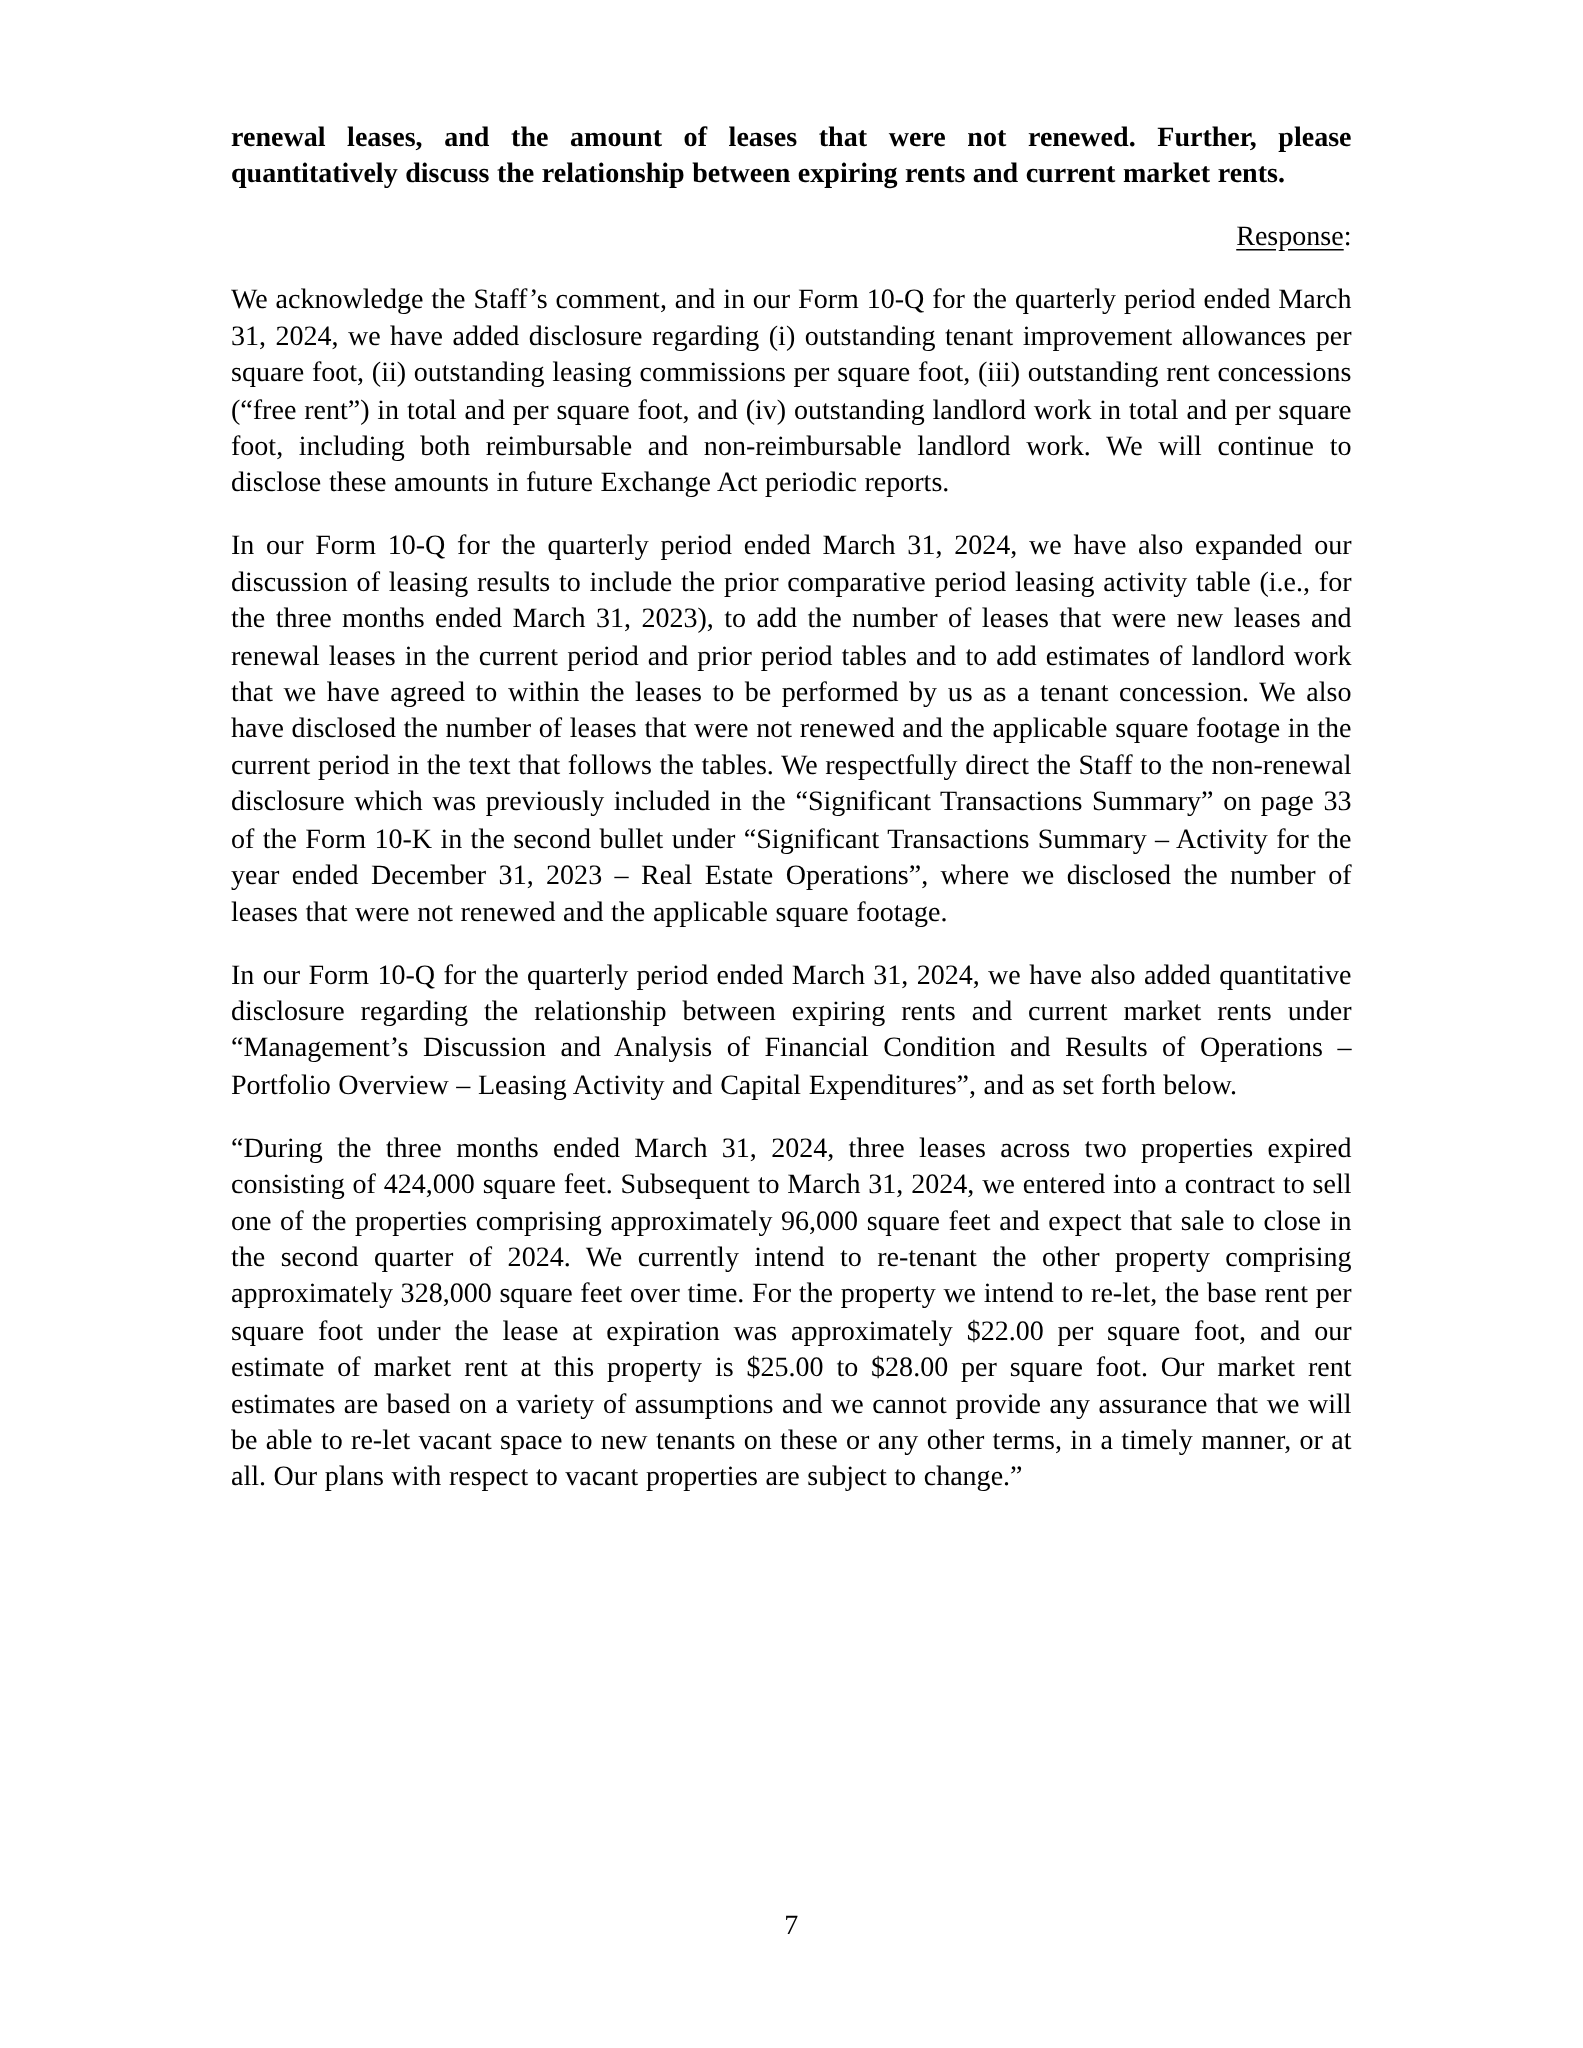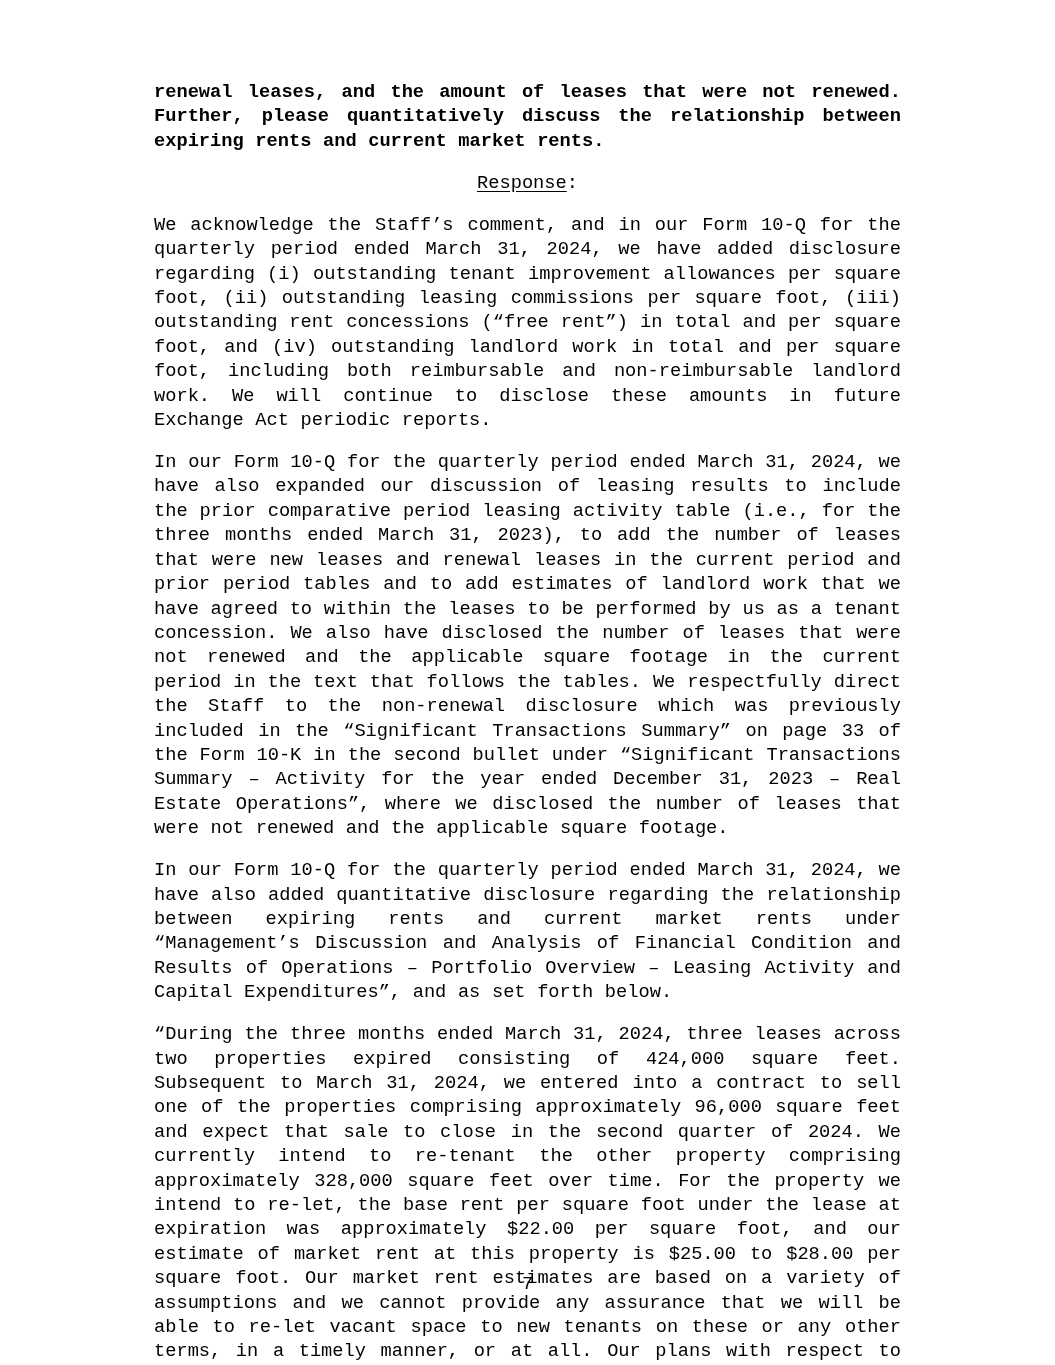"renewal leases, and the amount" .page { font-family: Liberation Mono, monospace -> Liberation Serif, serif }
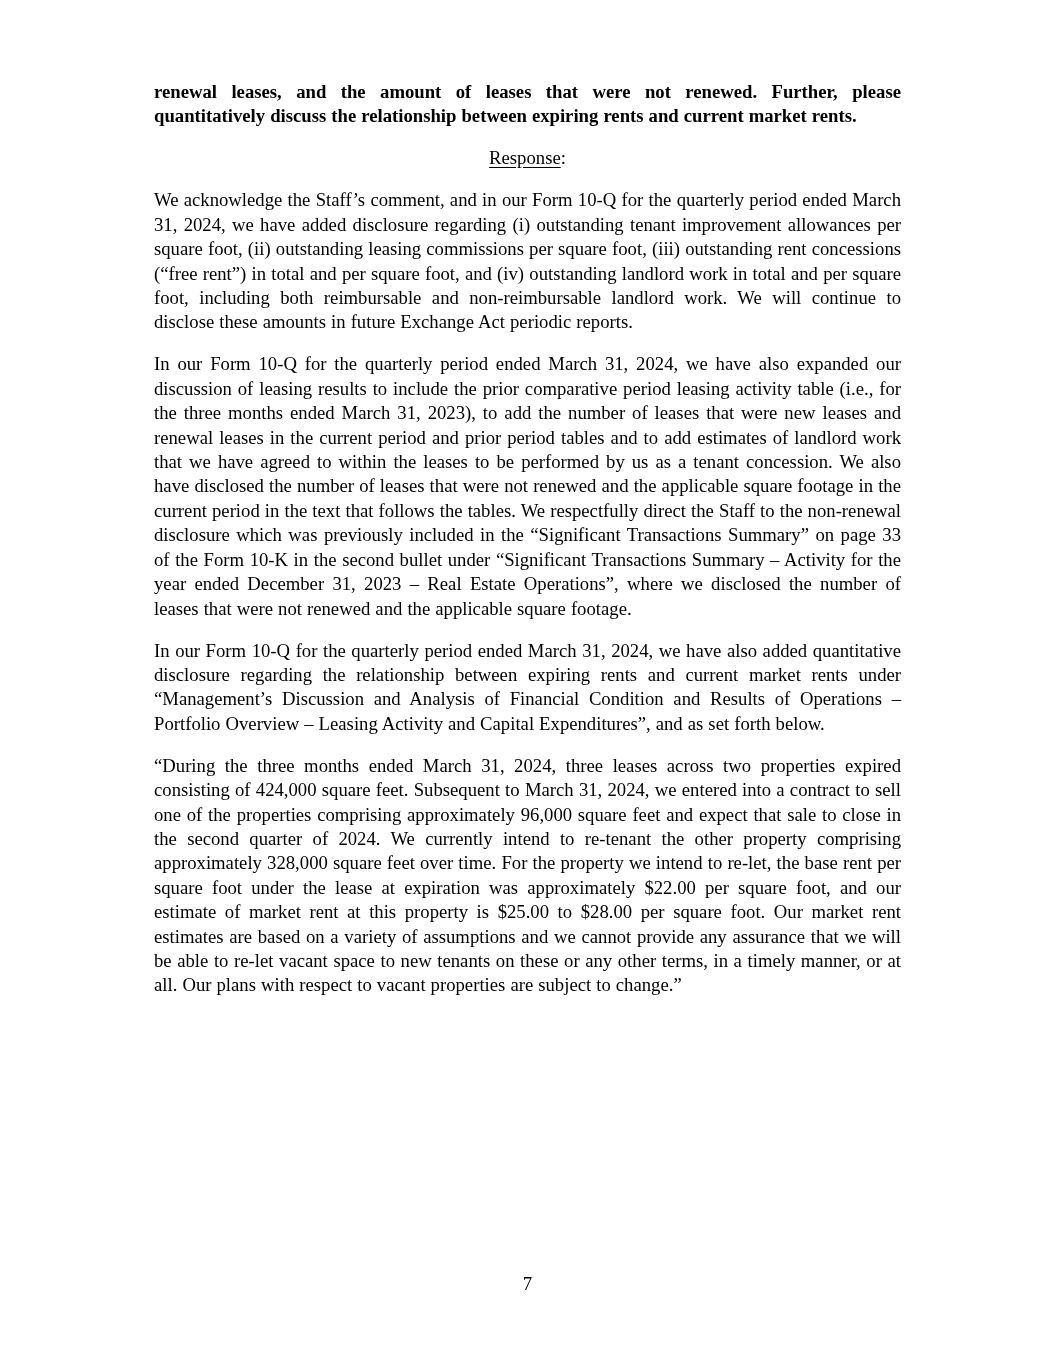"Response:" p.response-heading { text-align: center -> right }
